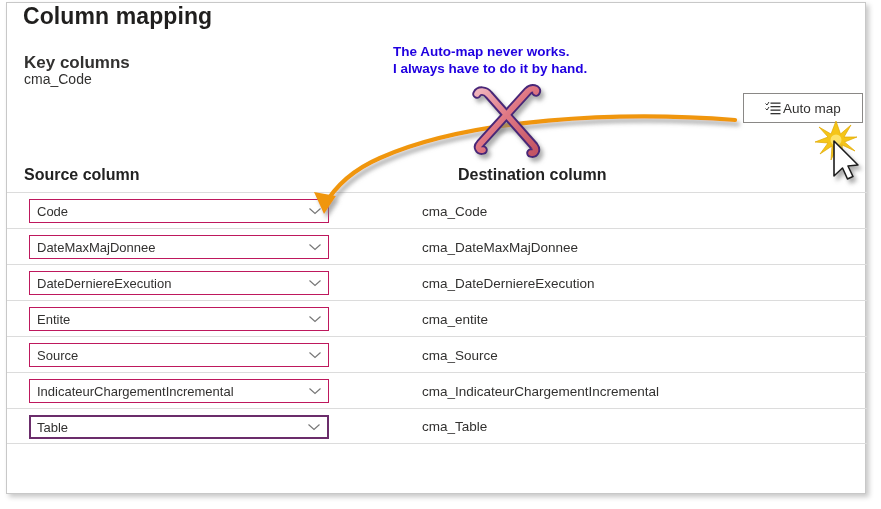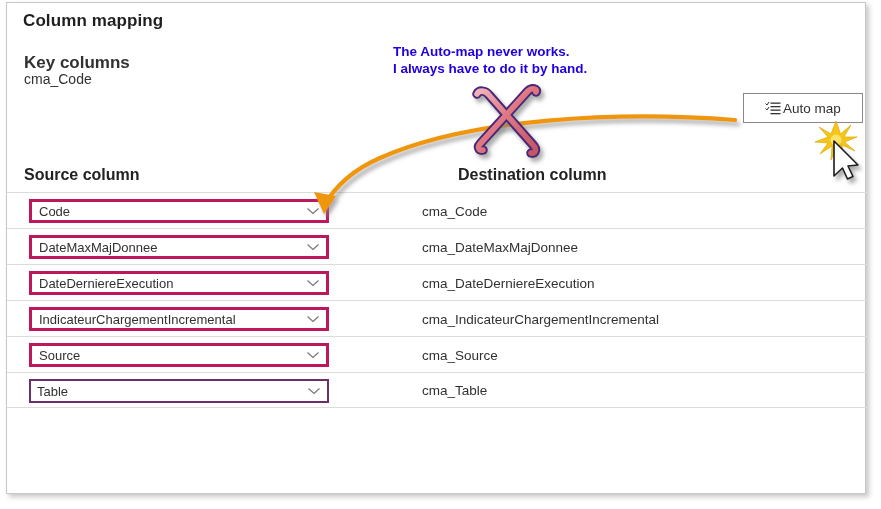"Column mapping" .page-title { font-size: 17px -> 23px; top: 8px -> 0 }
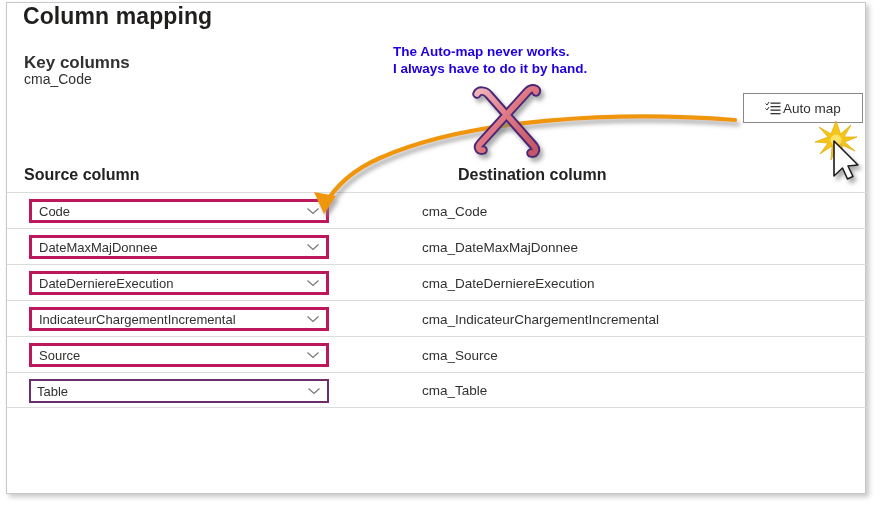"Code" .combo { border: 3px solid #be185d -> 1px solid #be185d }
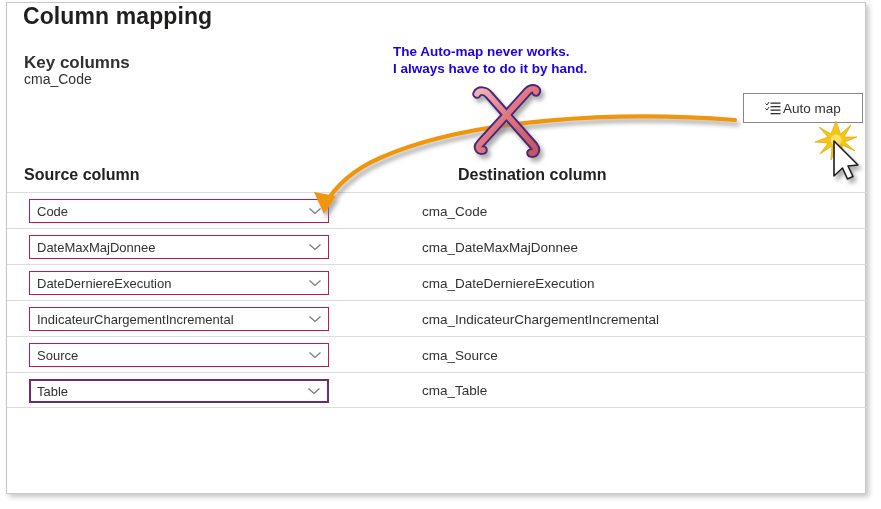"Entite" div.map-row { html: none -> <div> <div> <span>Entite</span> <span> <svg> <path></path> </svg> </span> </div> <span>cma_entite</span> </div> }
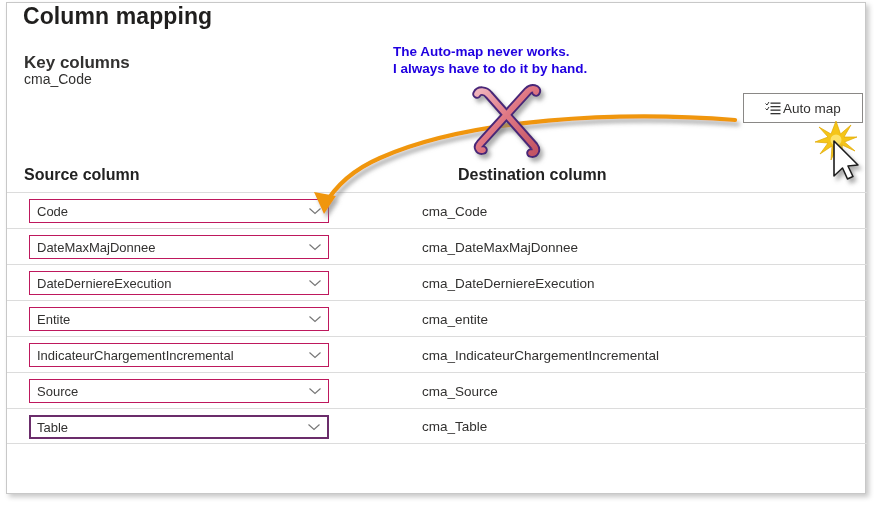"IndicateurChargementIncremental" div.map-row { order: before "Source" -> after "Source" }
